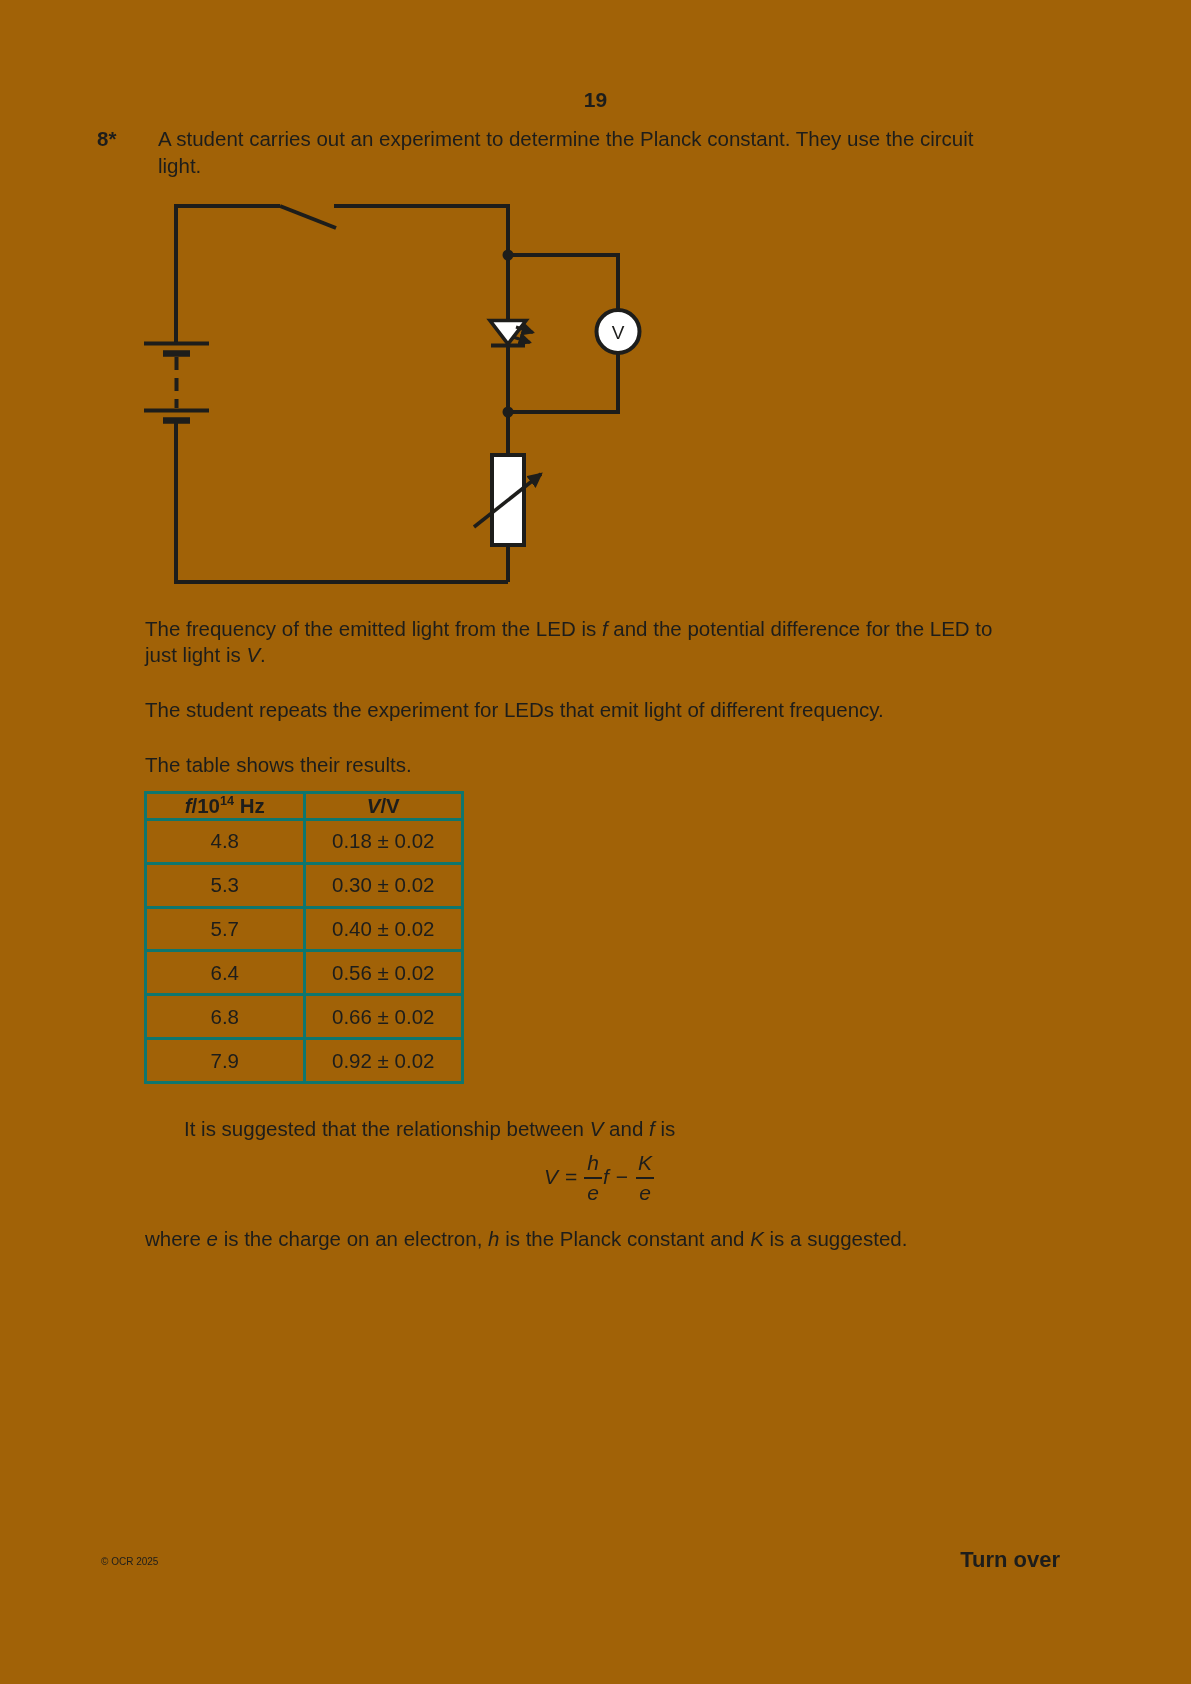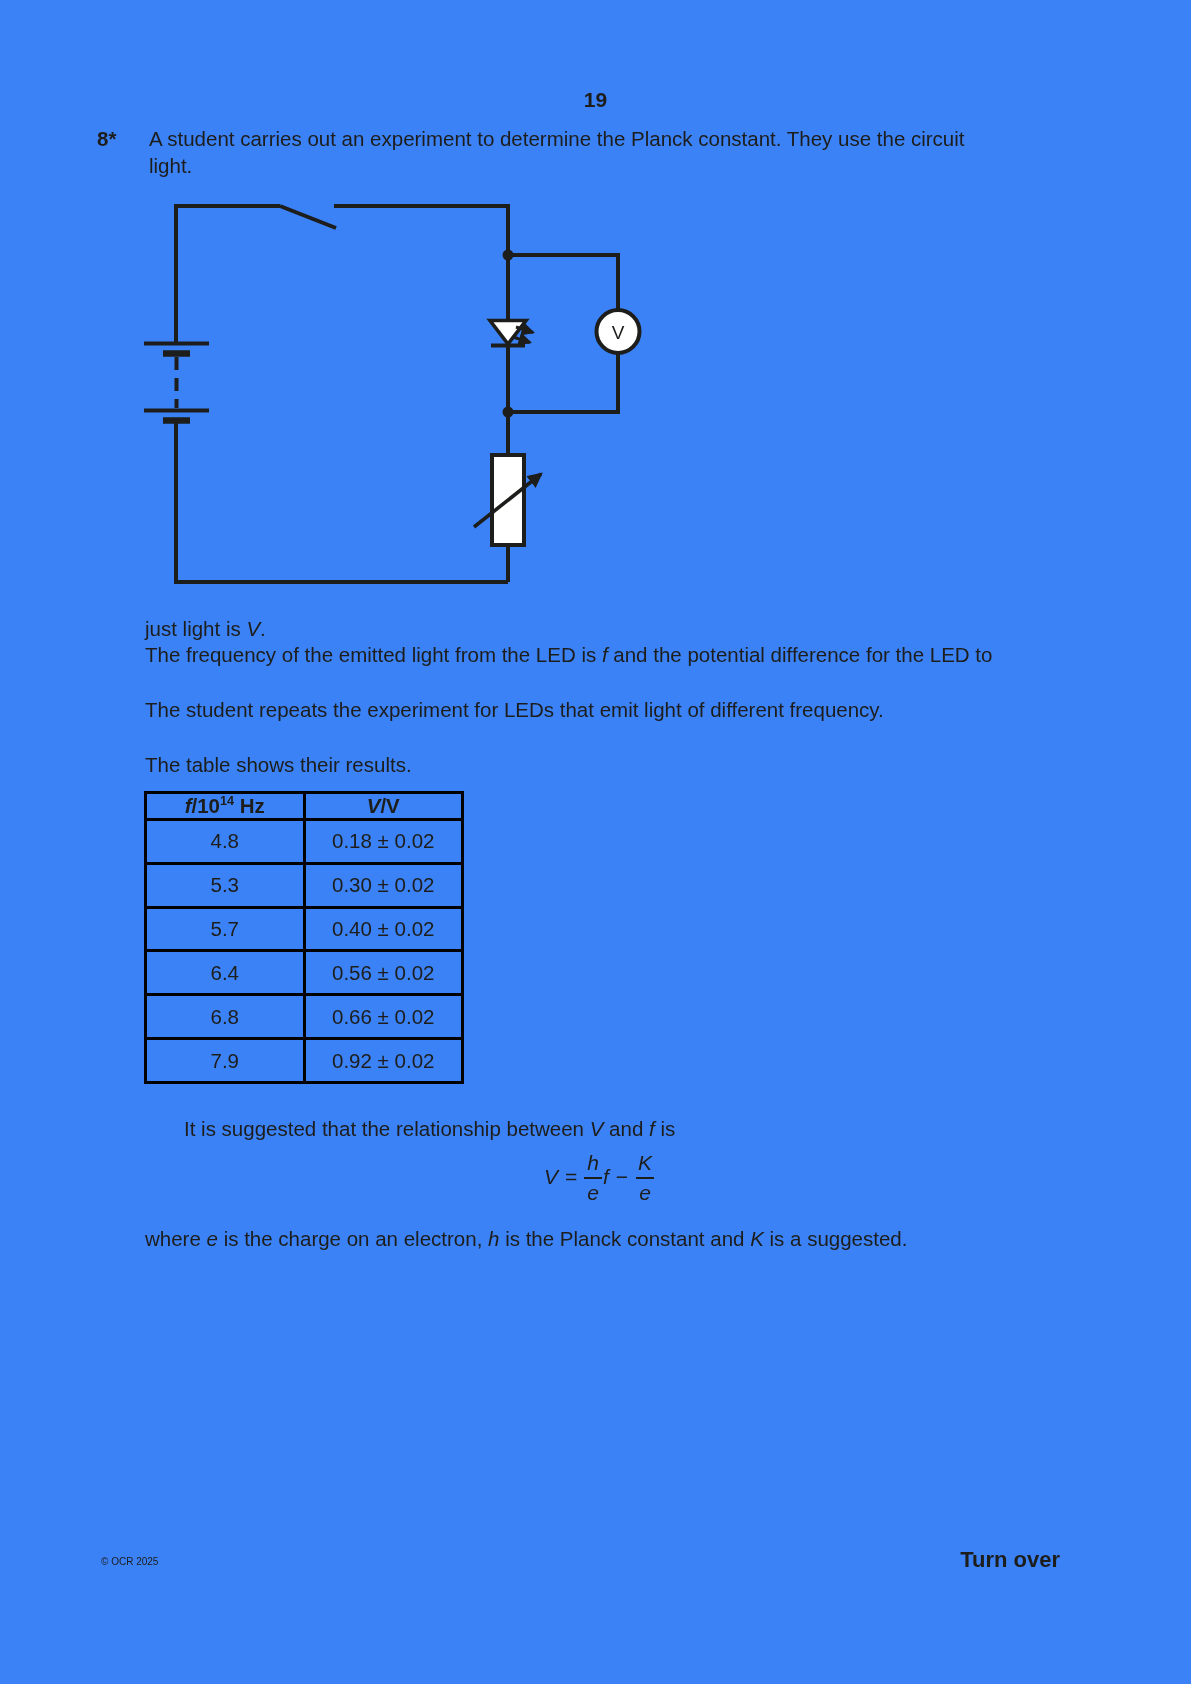"19" .page { background: #3b82f6 -> #a16207 }
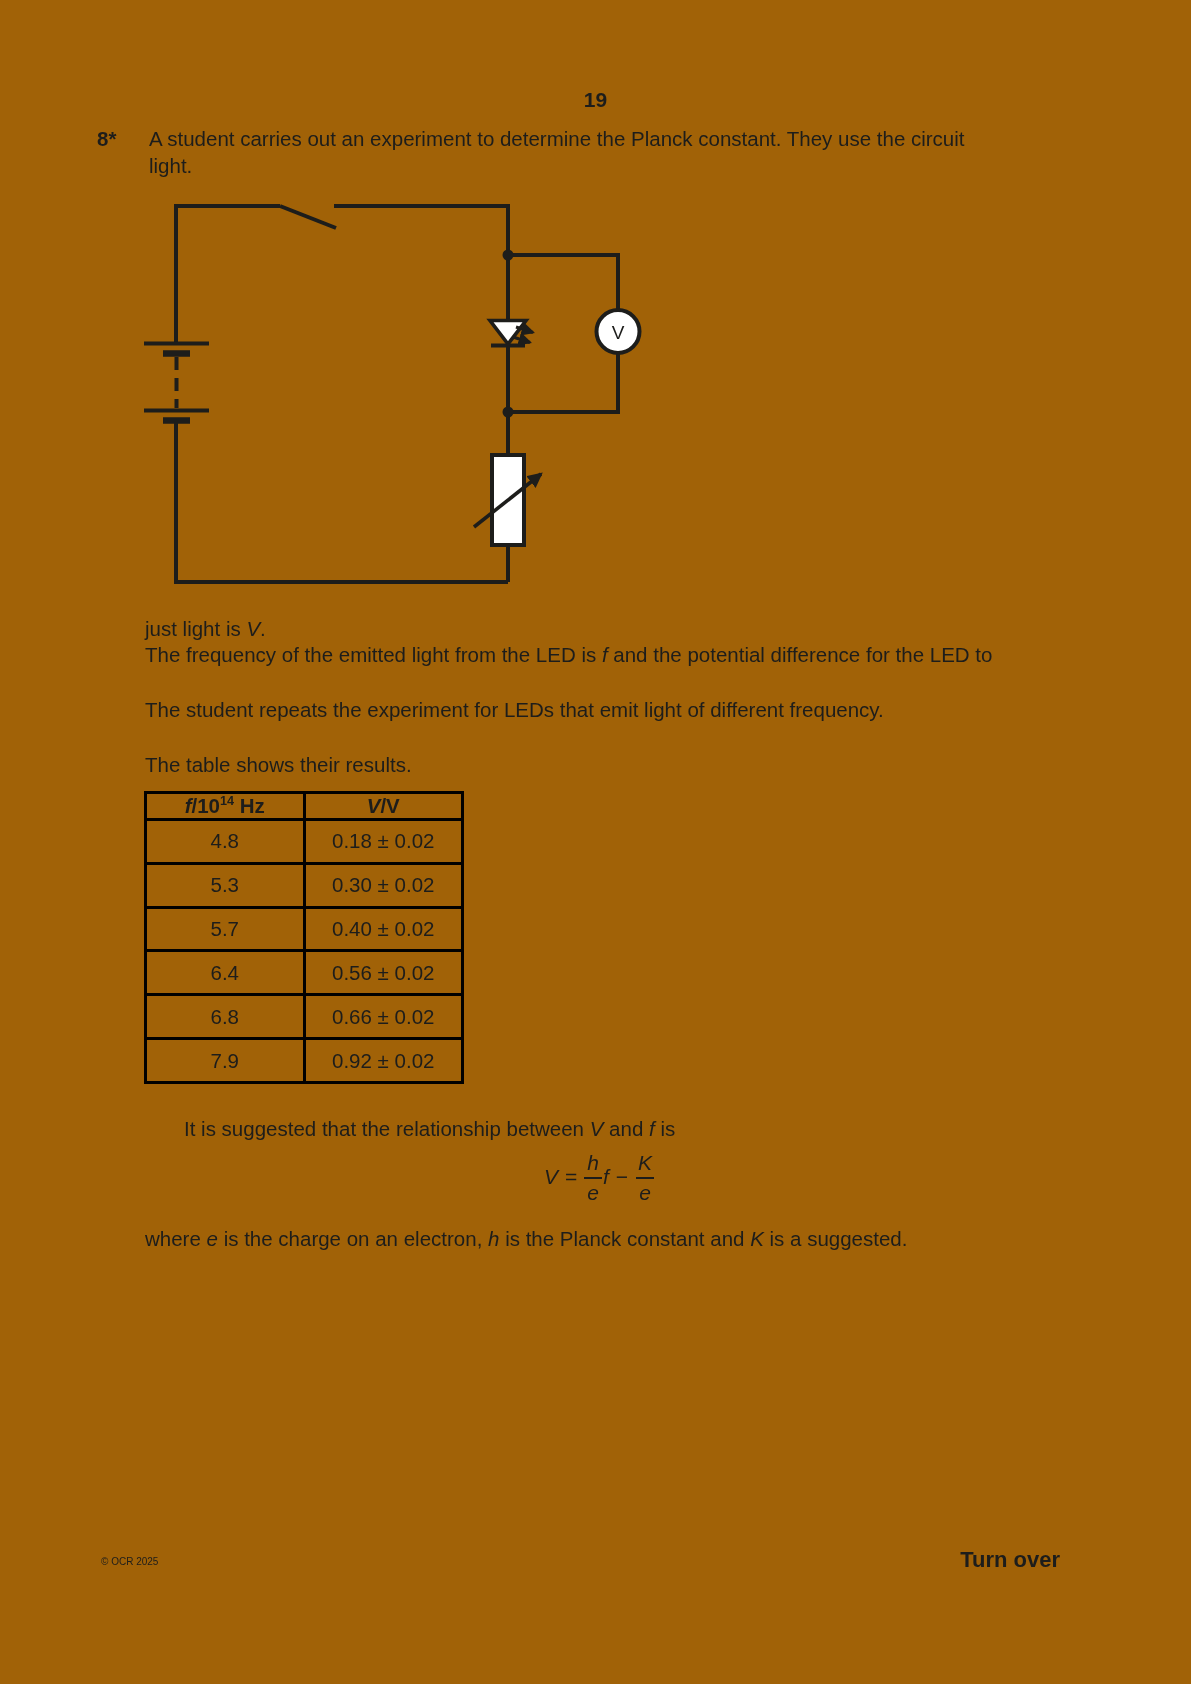"A student carries out an" .intro-block { left: 149px -> 158px }
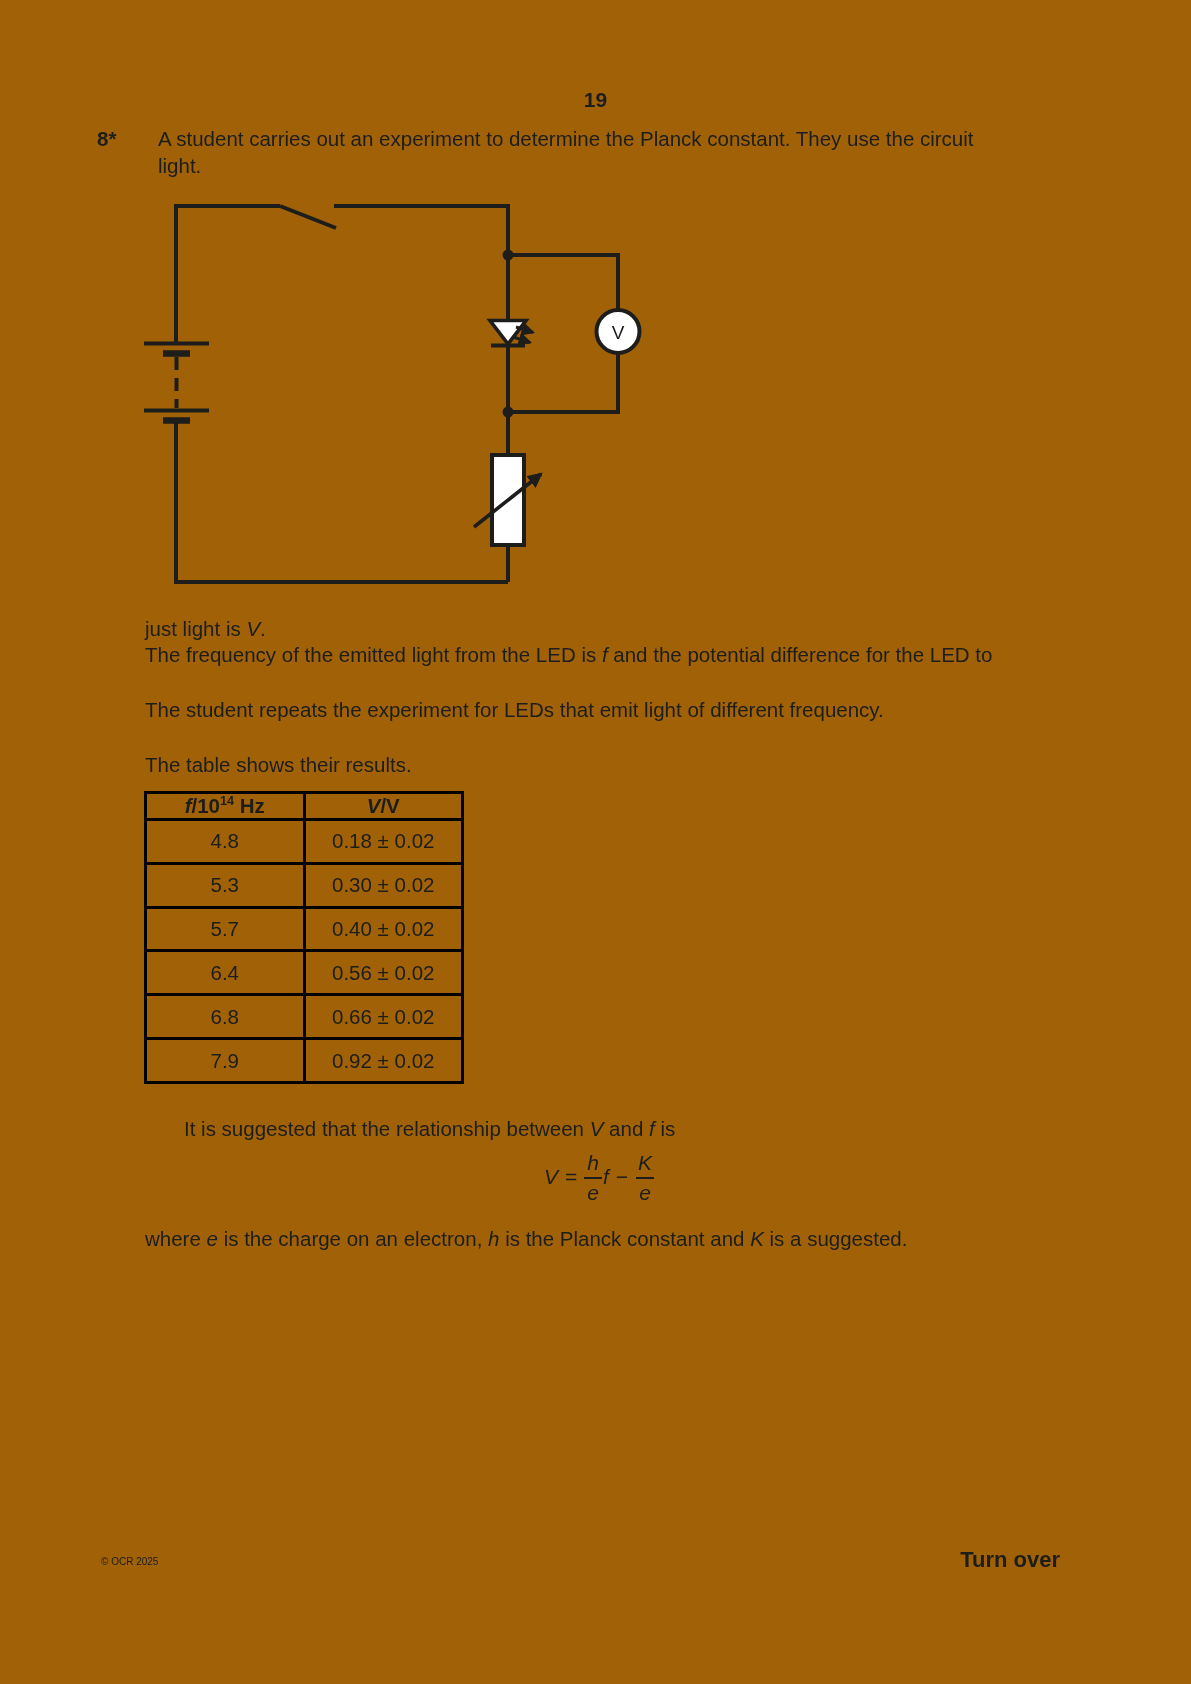"just light is V." div { order: before "The frequency of the emitted" -> after "The frequency of the emitted" }
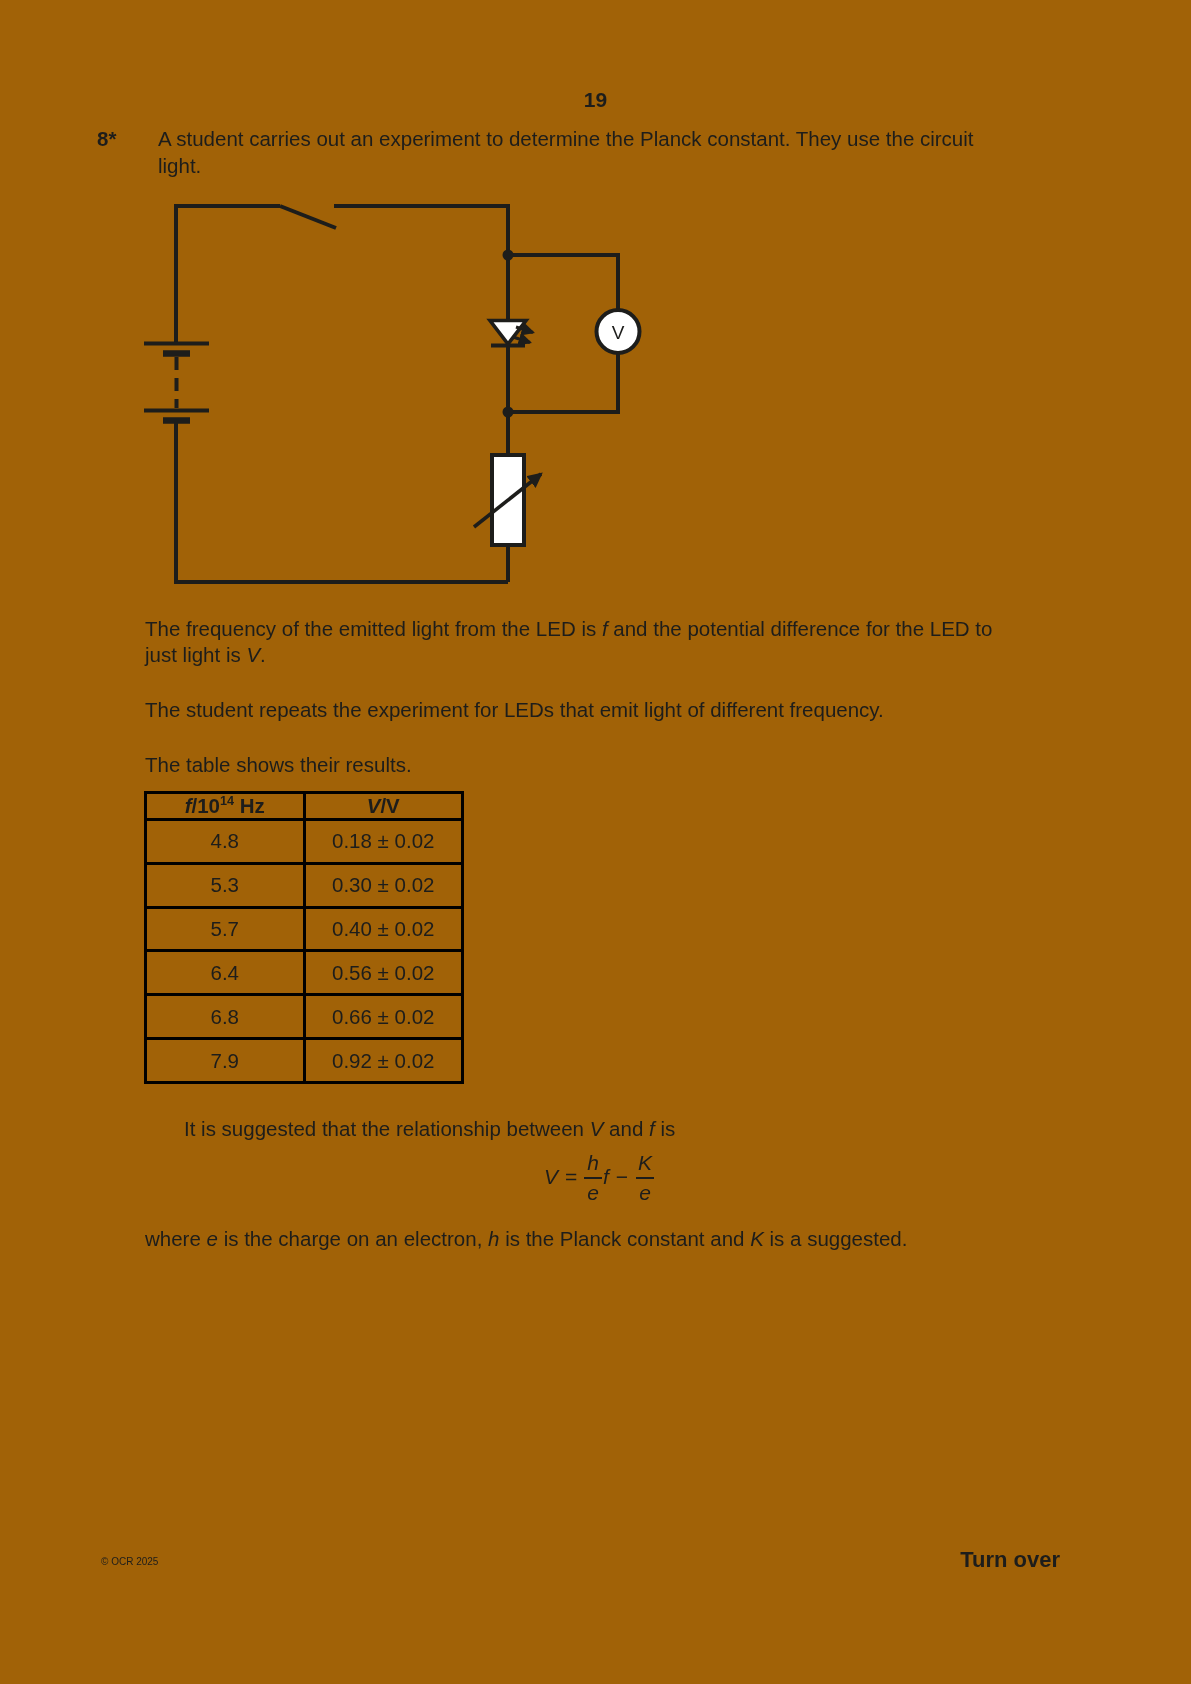"f/1014 Hz" table.results th, table.results td { border: 3px solid #000000 -> 3px solid #0f766e }
